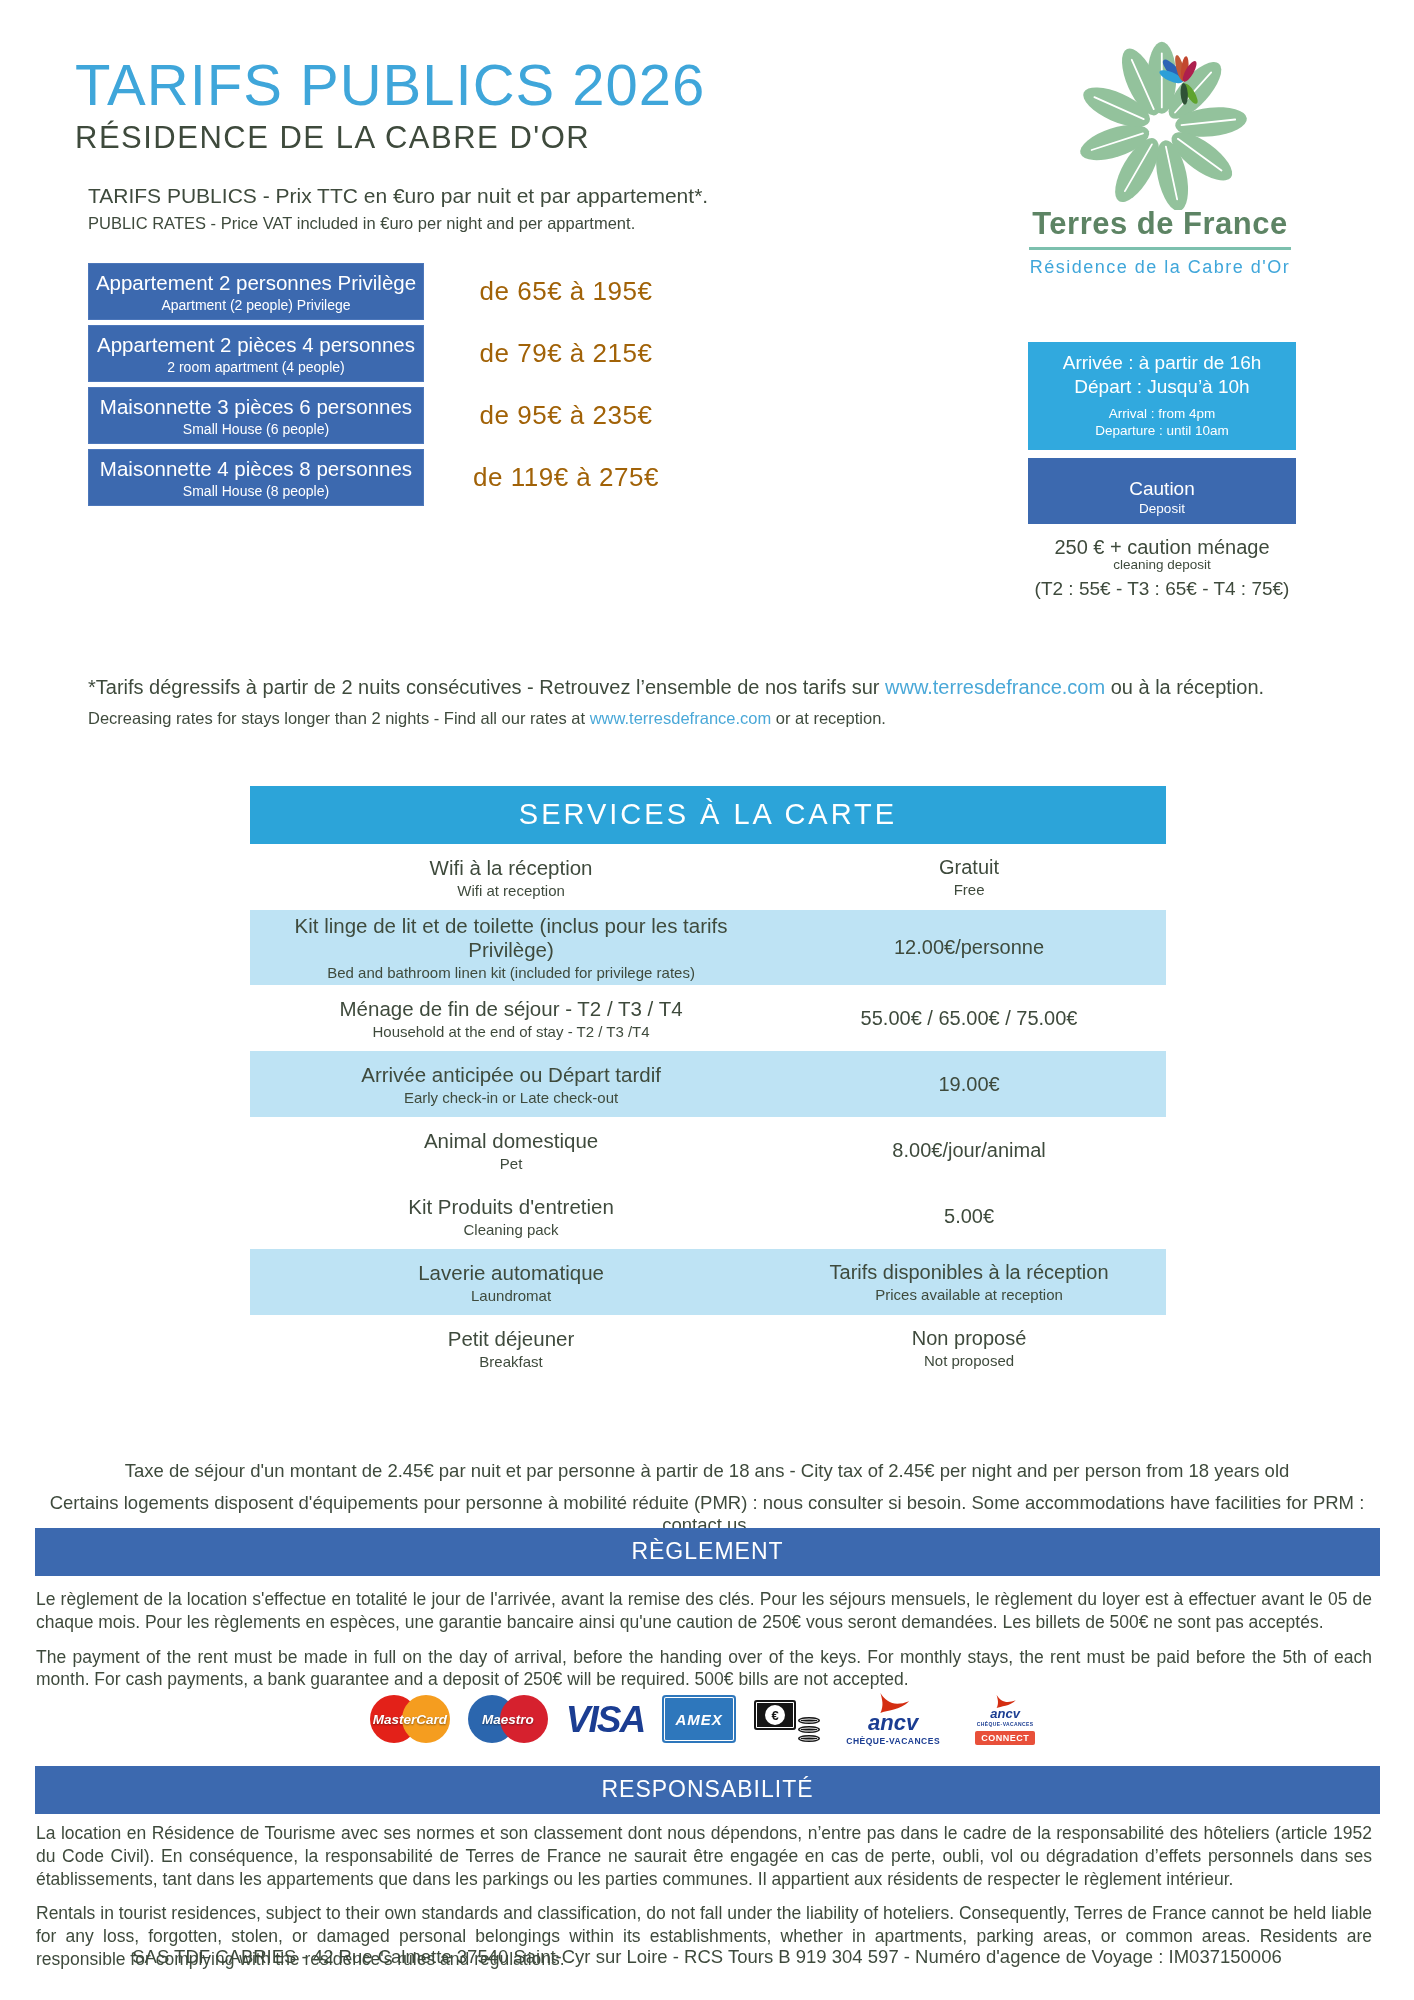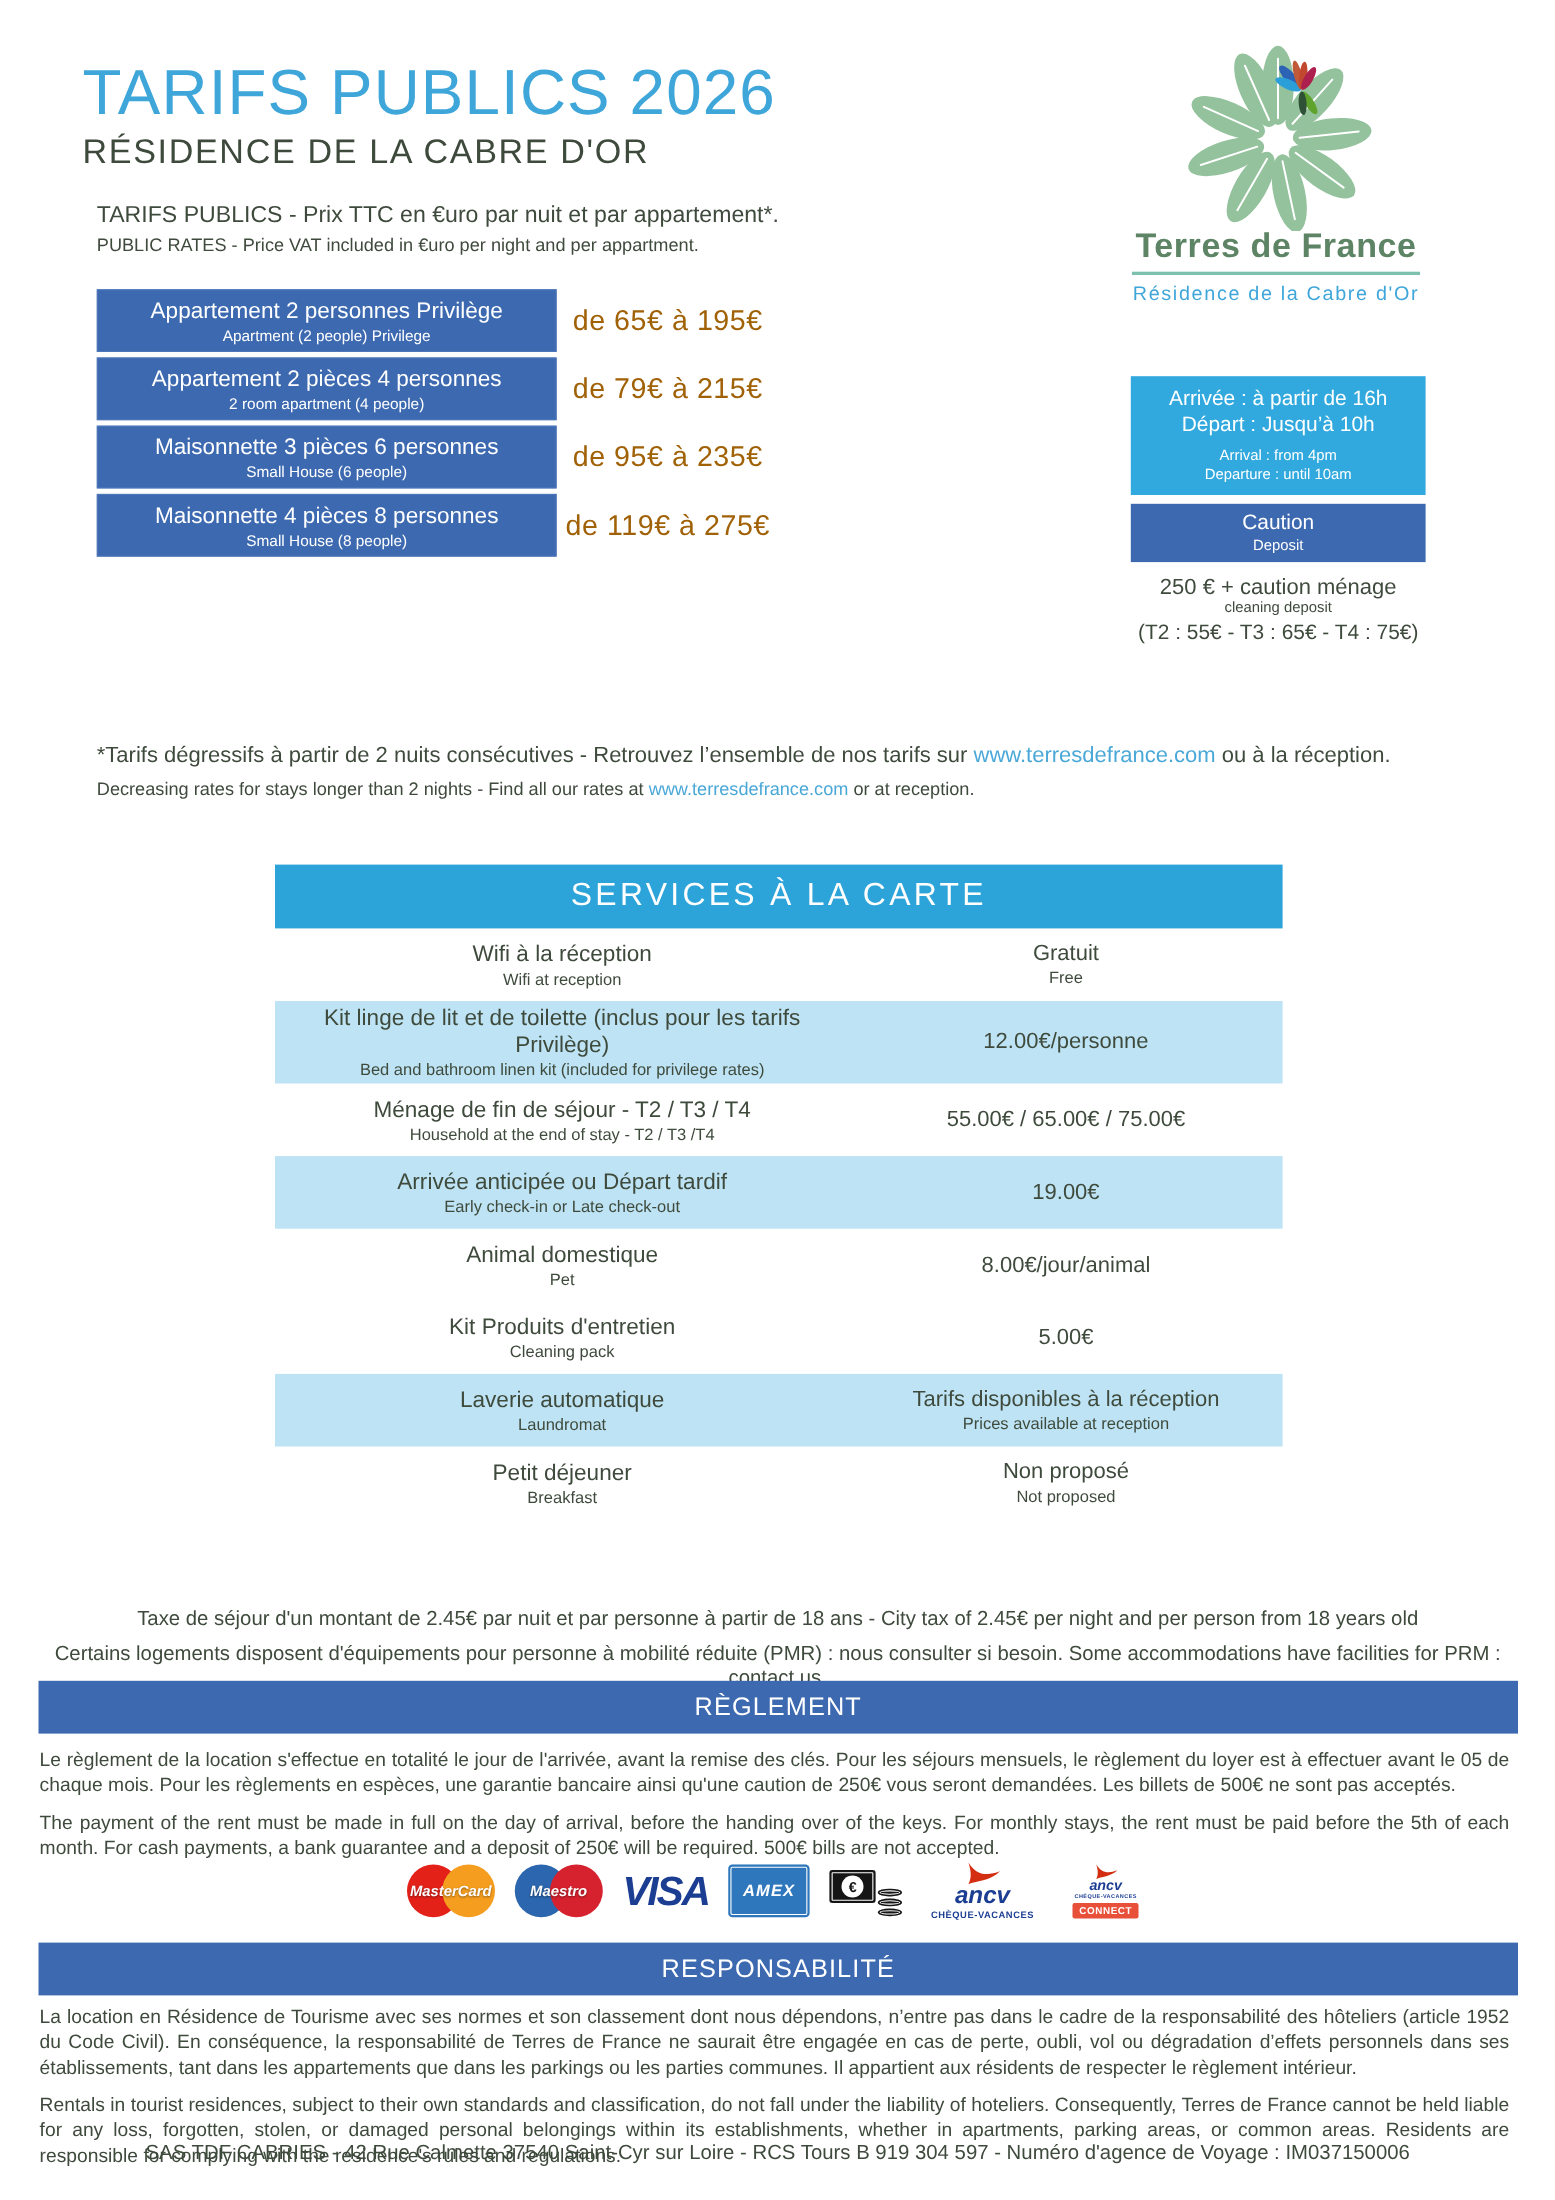"Appartement 2 personnes Privilège" .rate-box { width: 418px -> 336px }
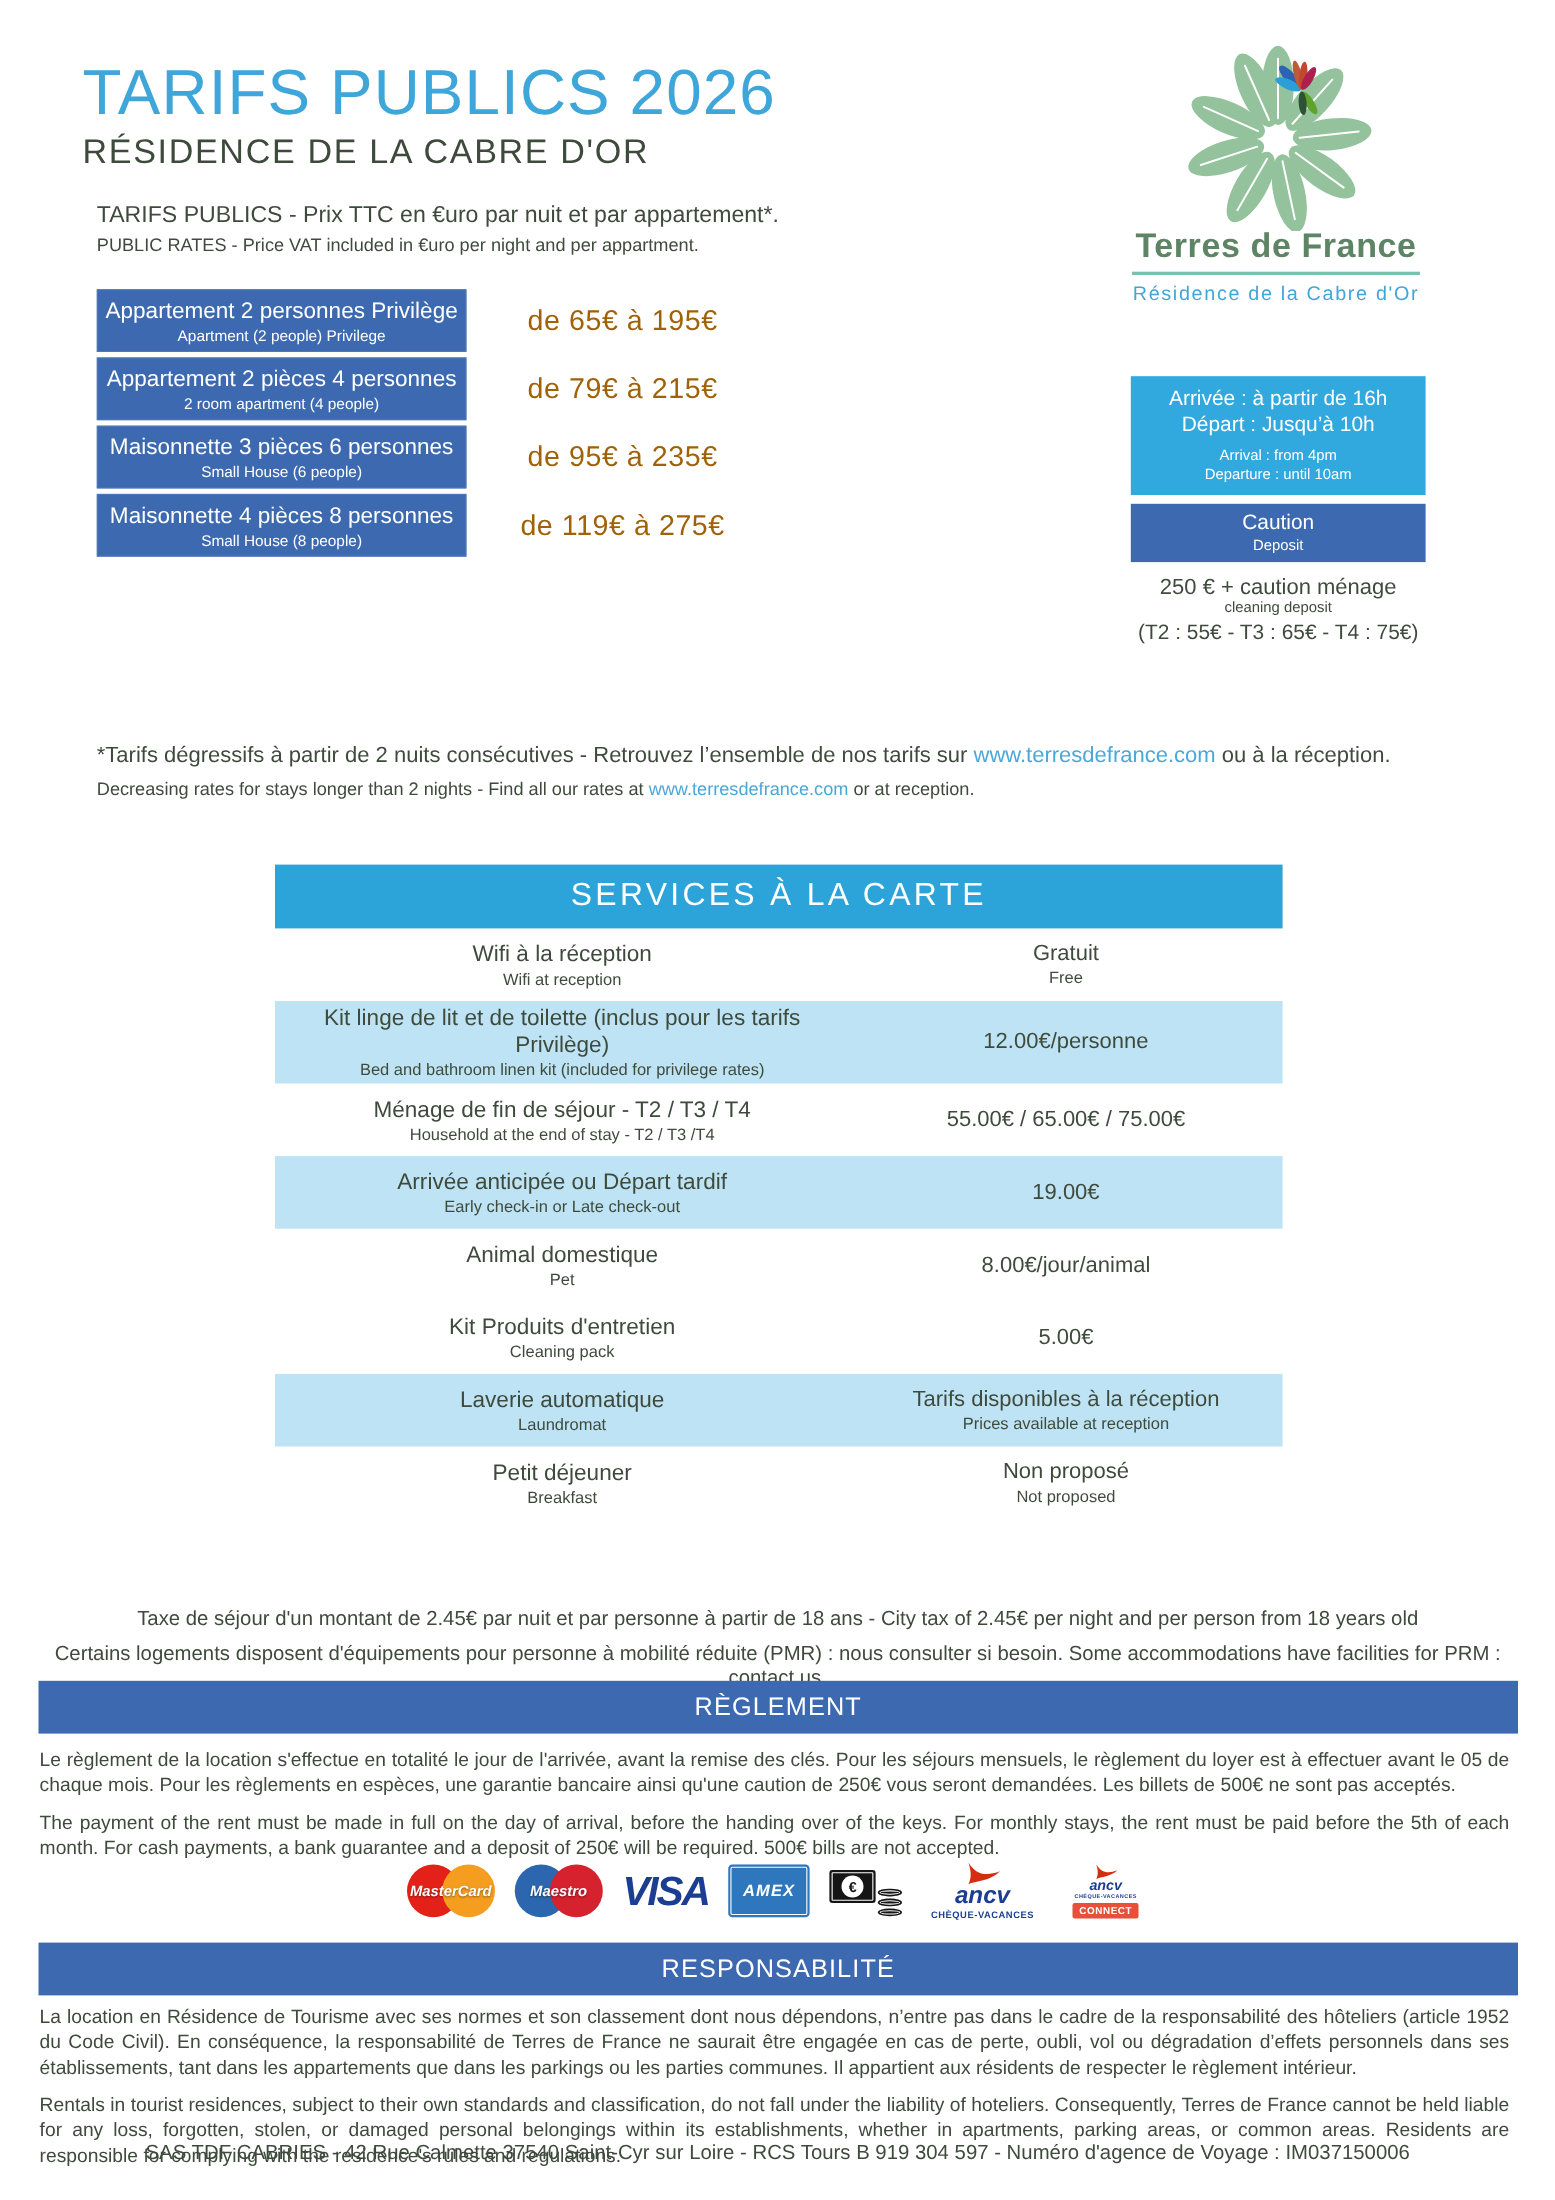"Caution" .caution-box { padding: 7px 4px 8px 4px -> 20px 4px 8px 4px }
